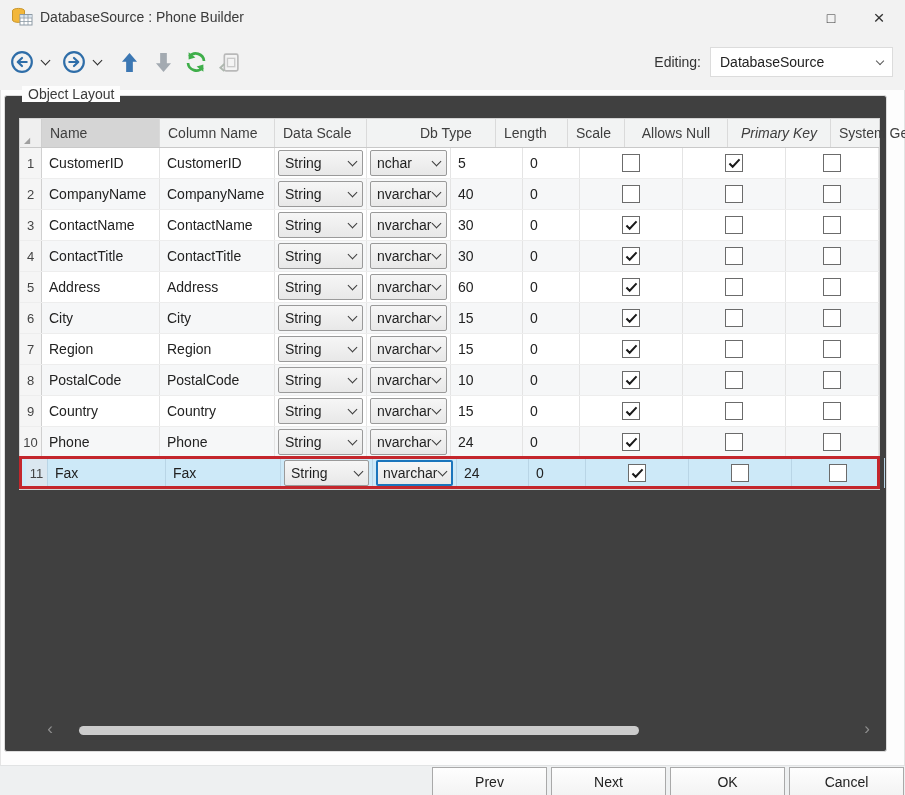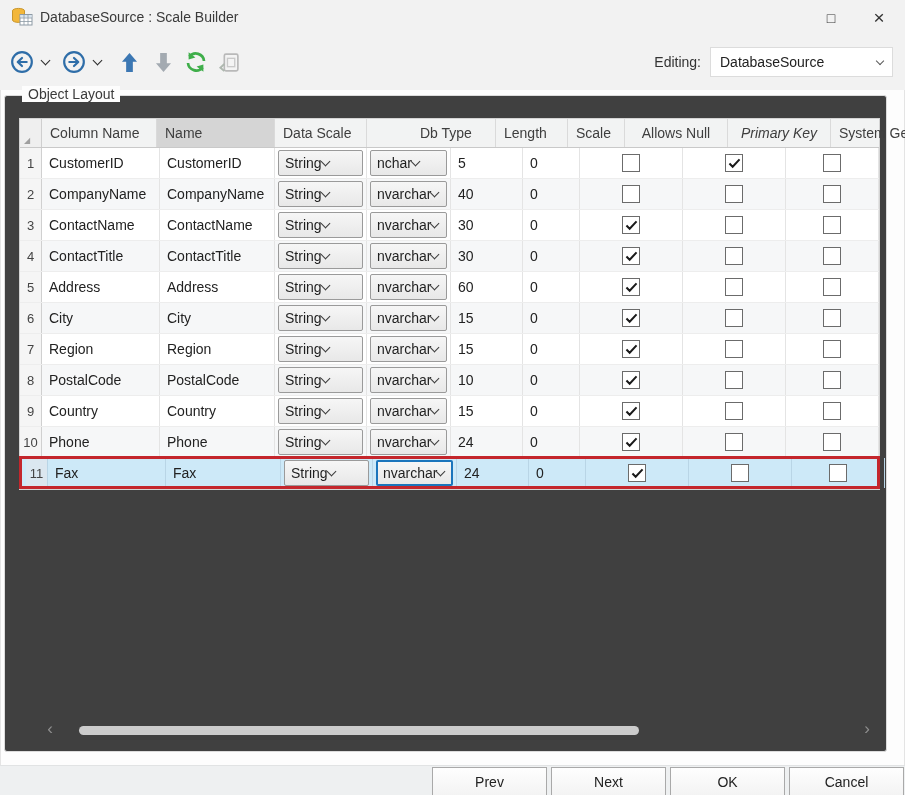"DatabaseSource : Scale Builder" span.win-title { text: Scale -> Phone }
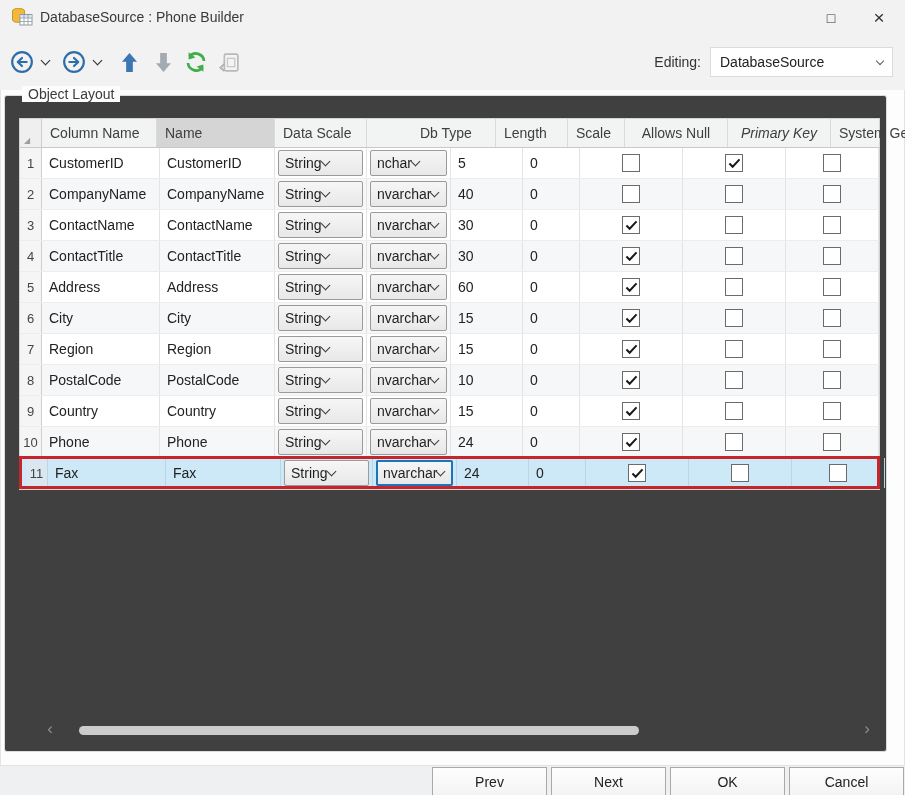"Column Name" div.hc { order: before "Name" -> after "Name" }
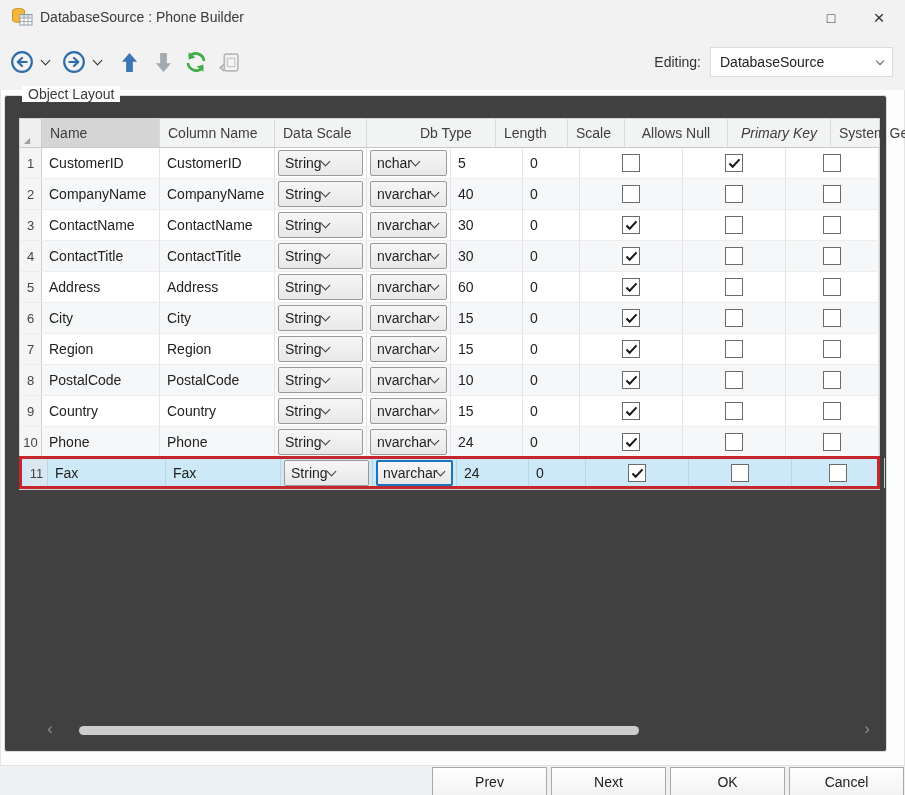"String" .combo { justify-content: flex-start -> space-between }
